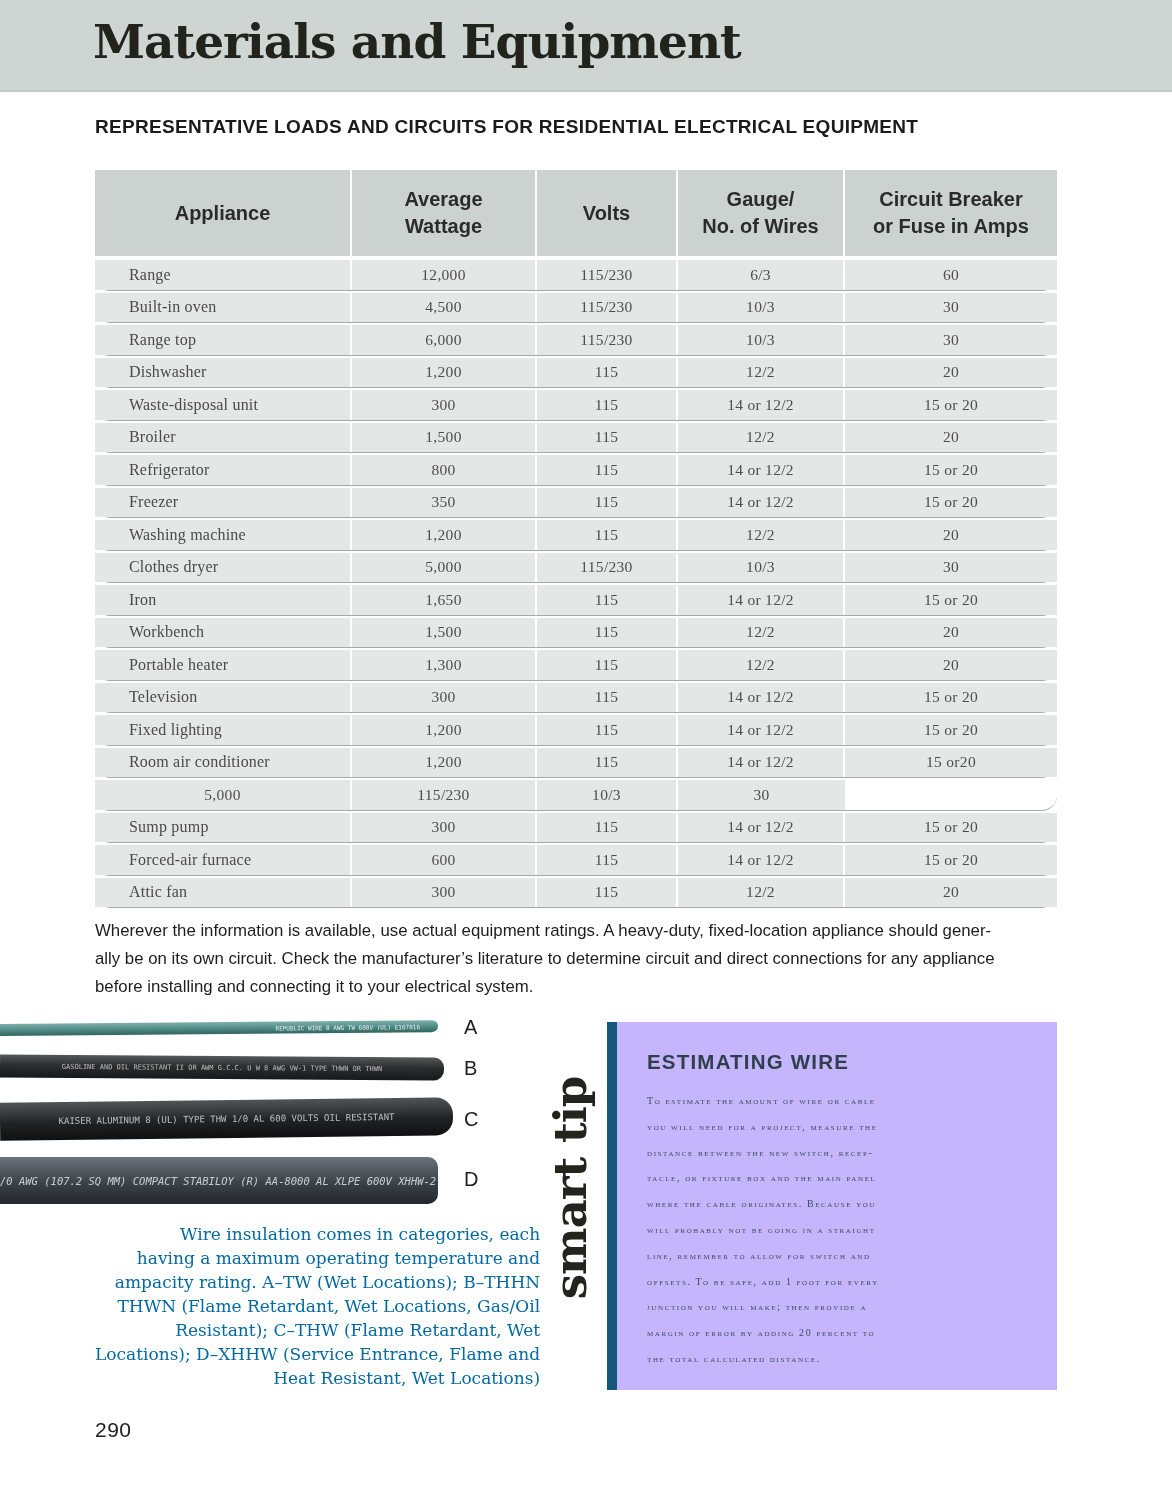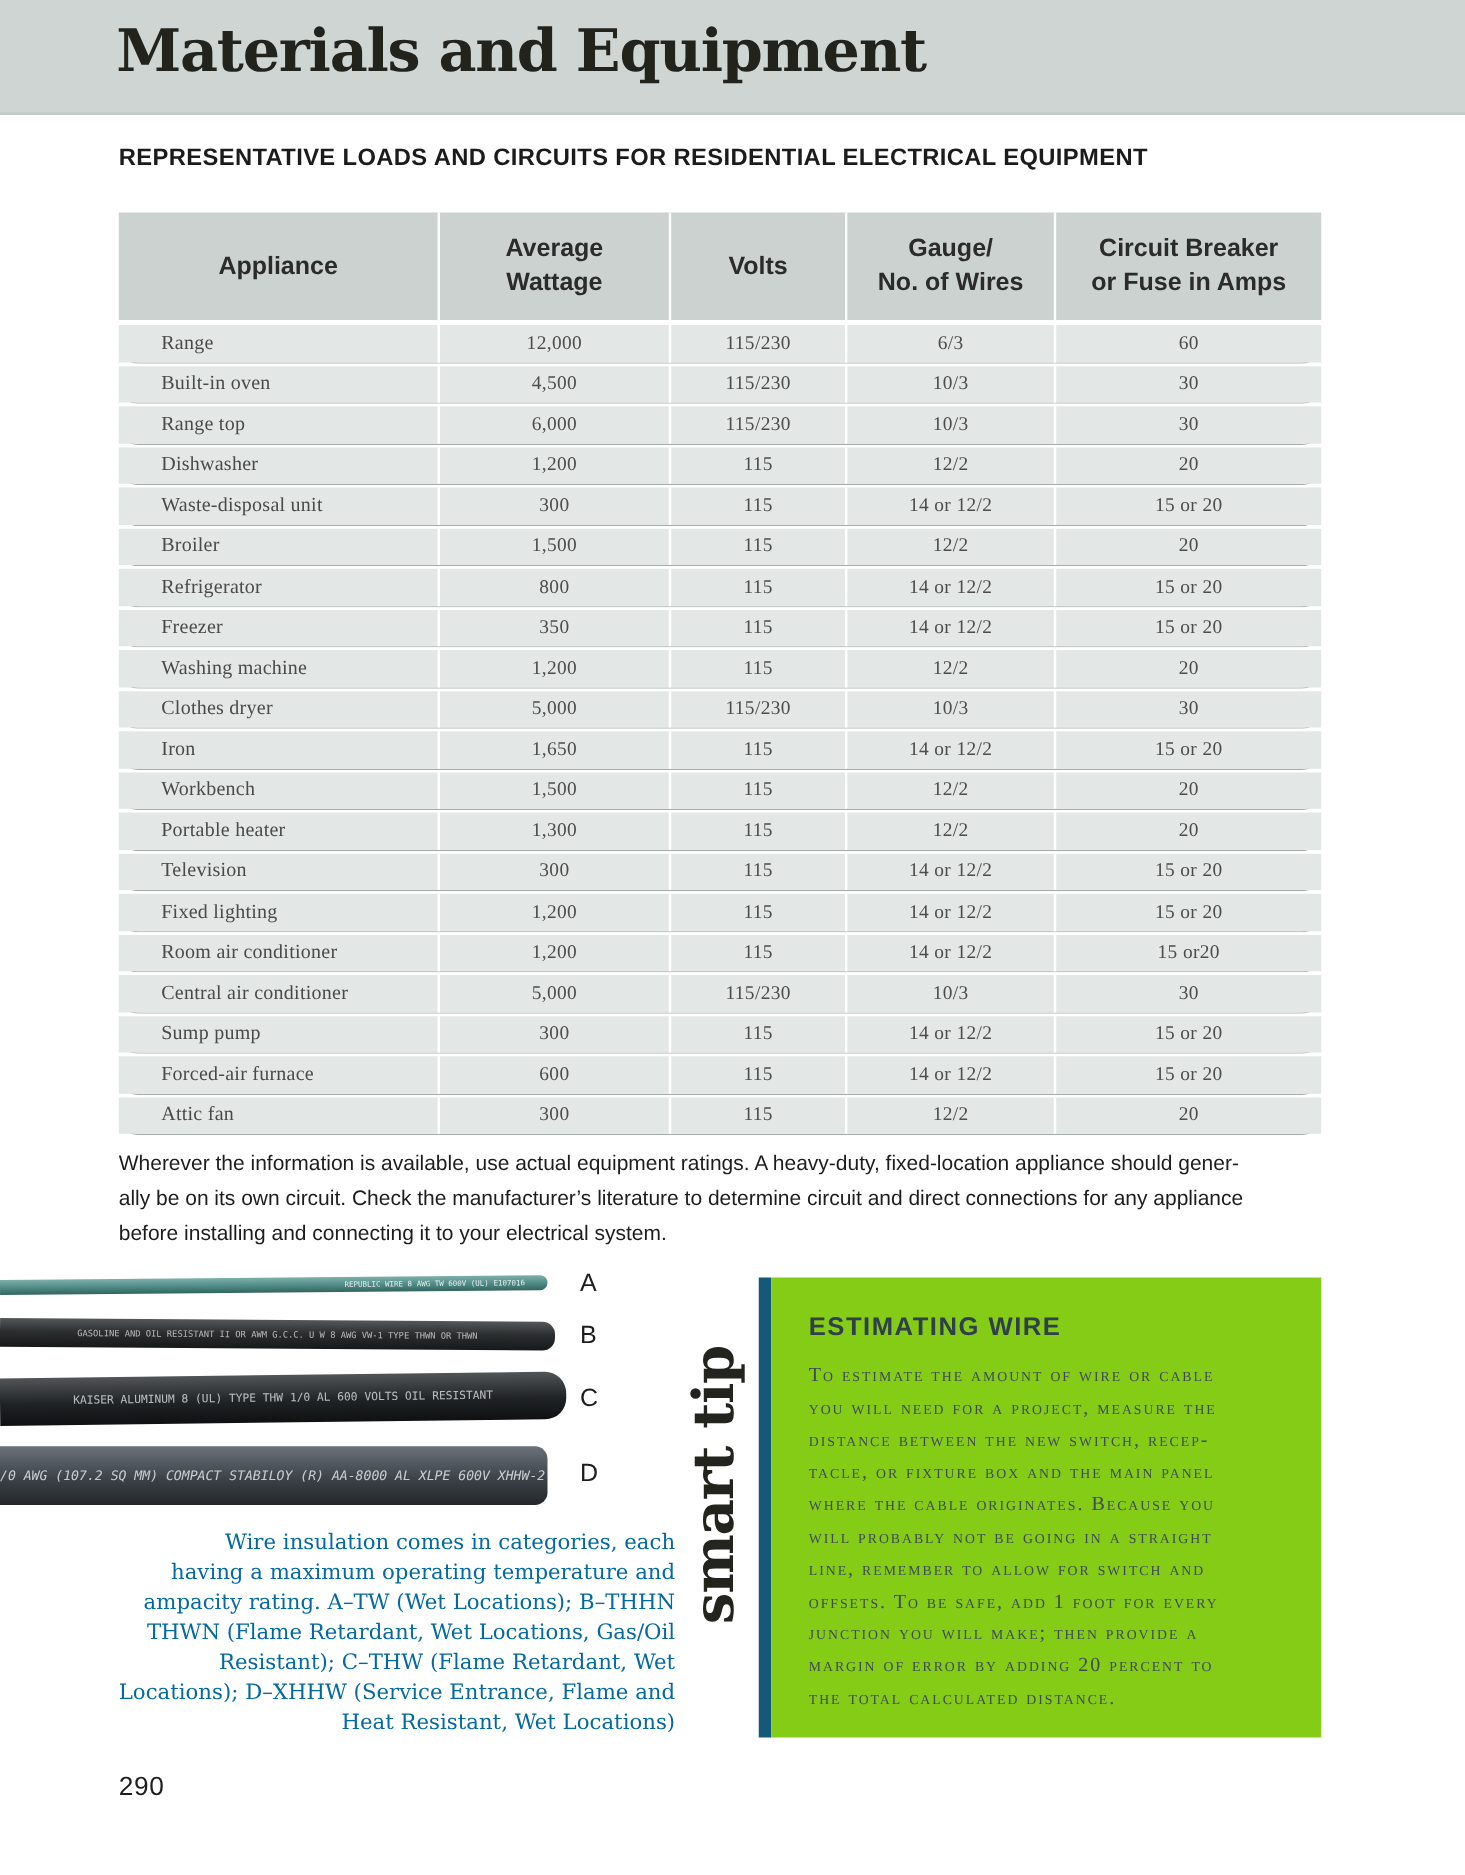"Central air conditioner" div.t-cell { html: <div>Central air conditioner</div> -> none }
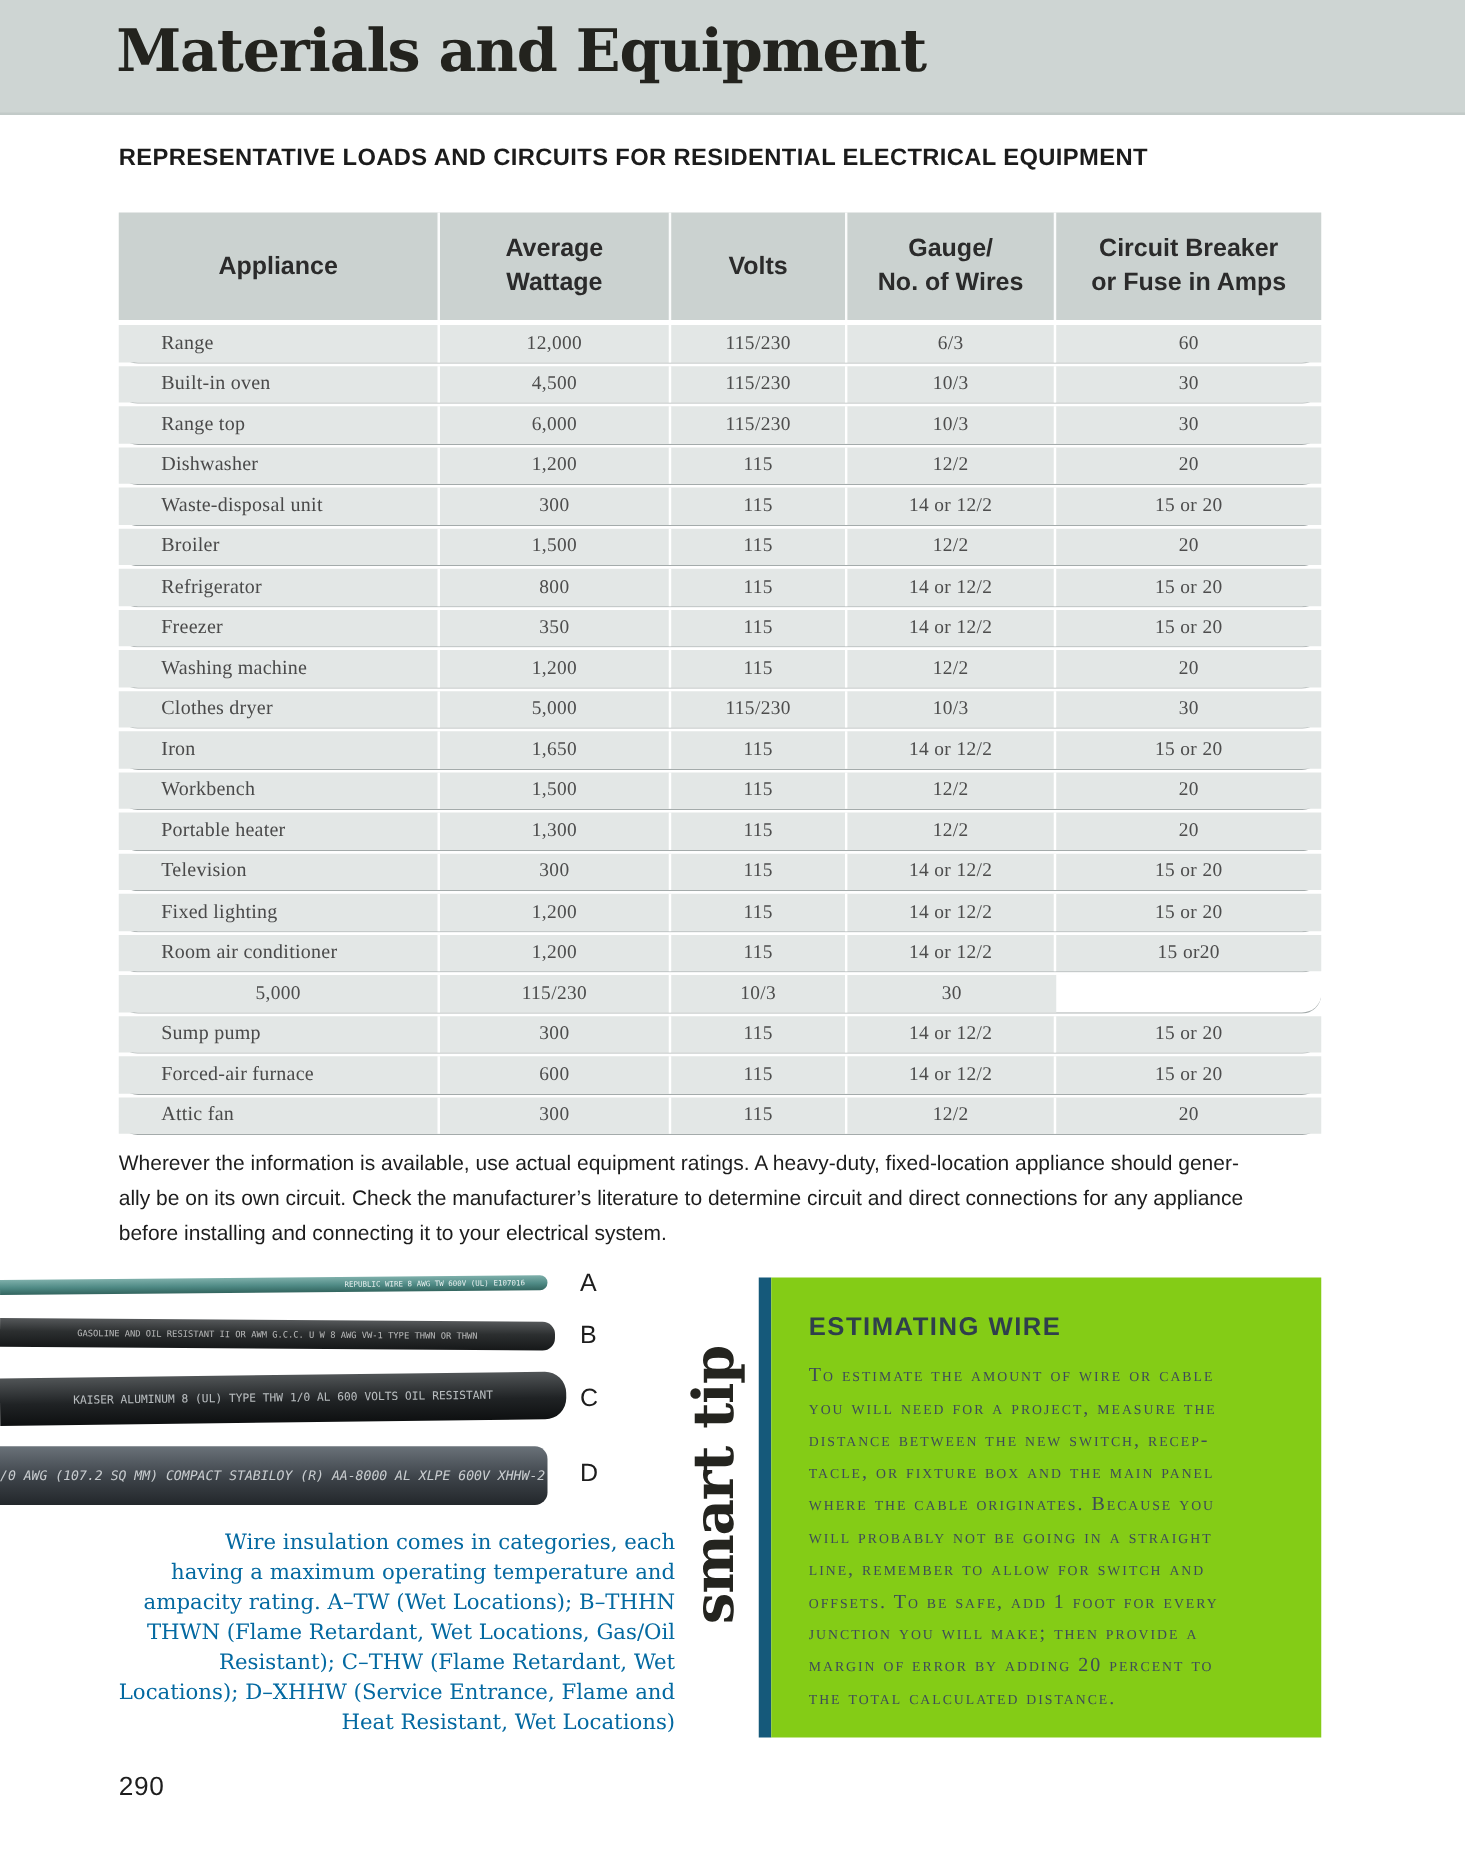"ESTIMATING WIRE" .tip-box { background: #84cc16 -> #c4b5fd }
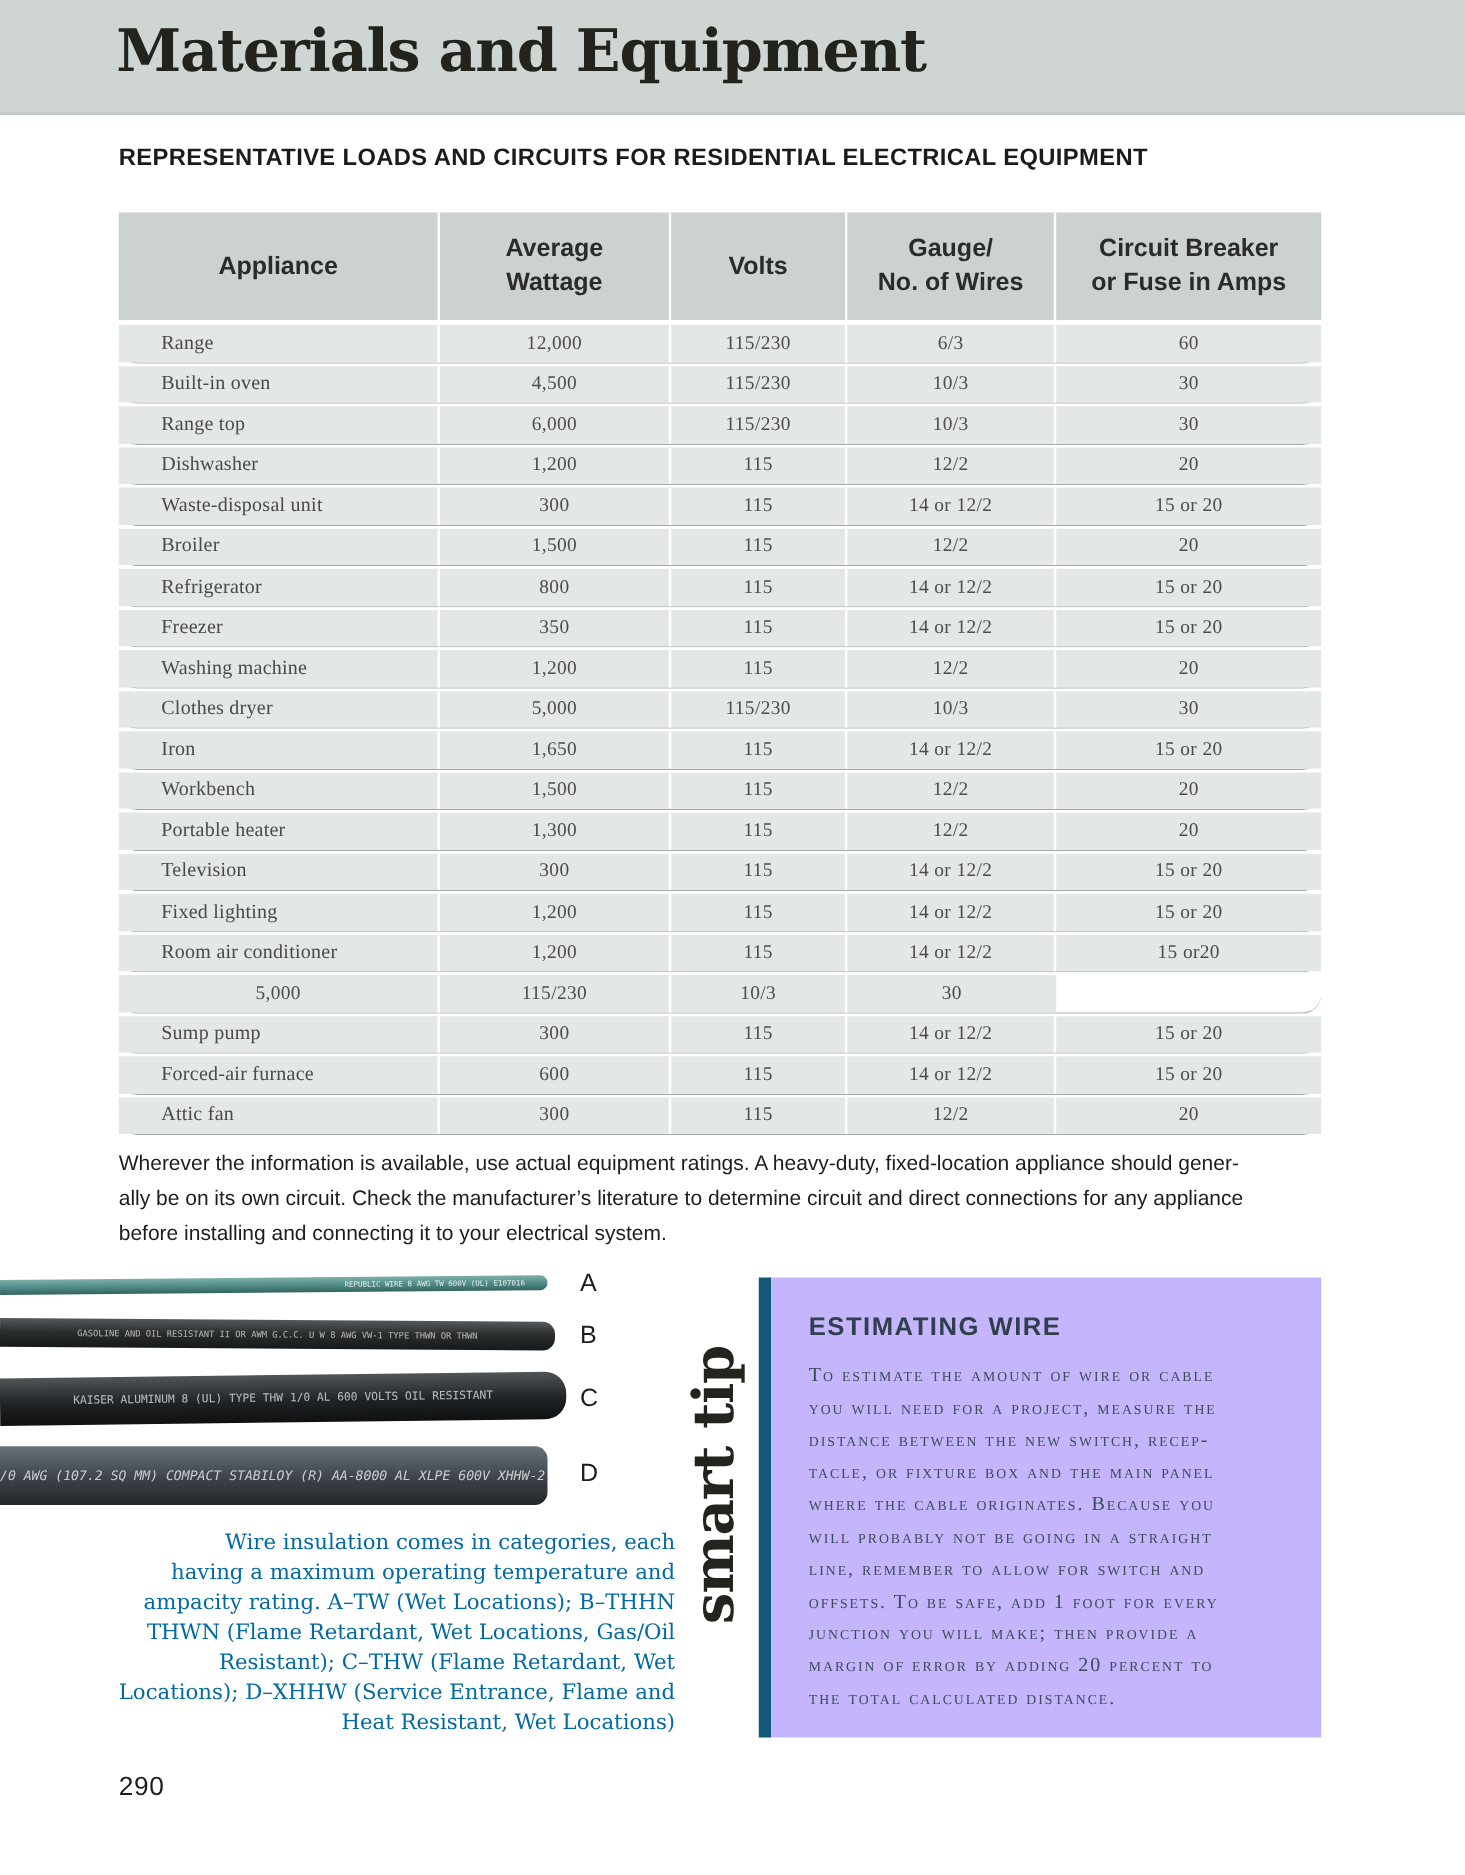"To estimate the amount of" .tip-body div { font-size: 16px -> 10px }
